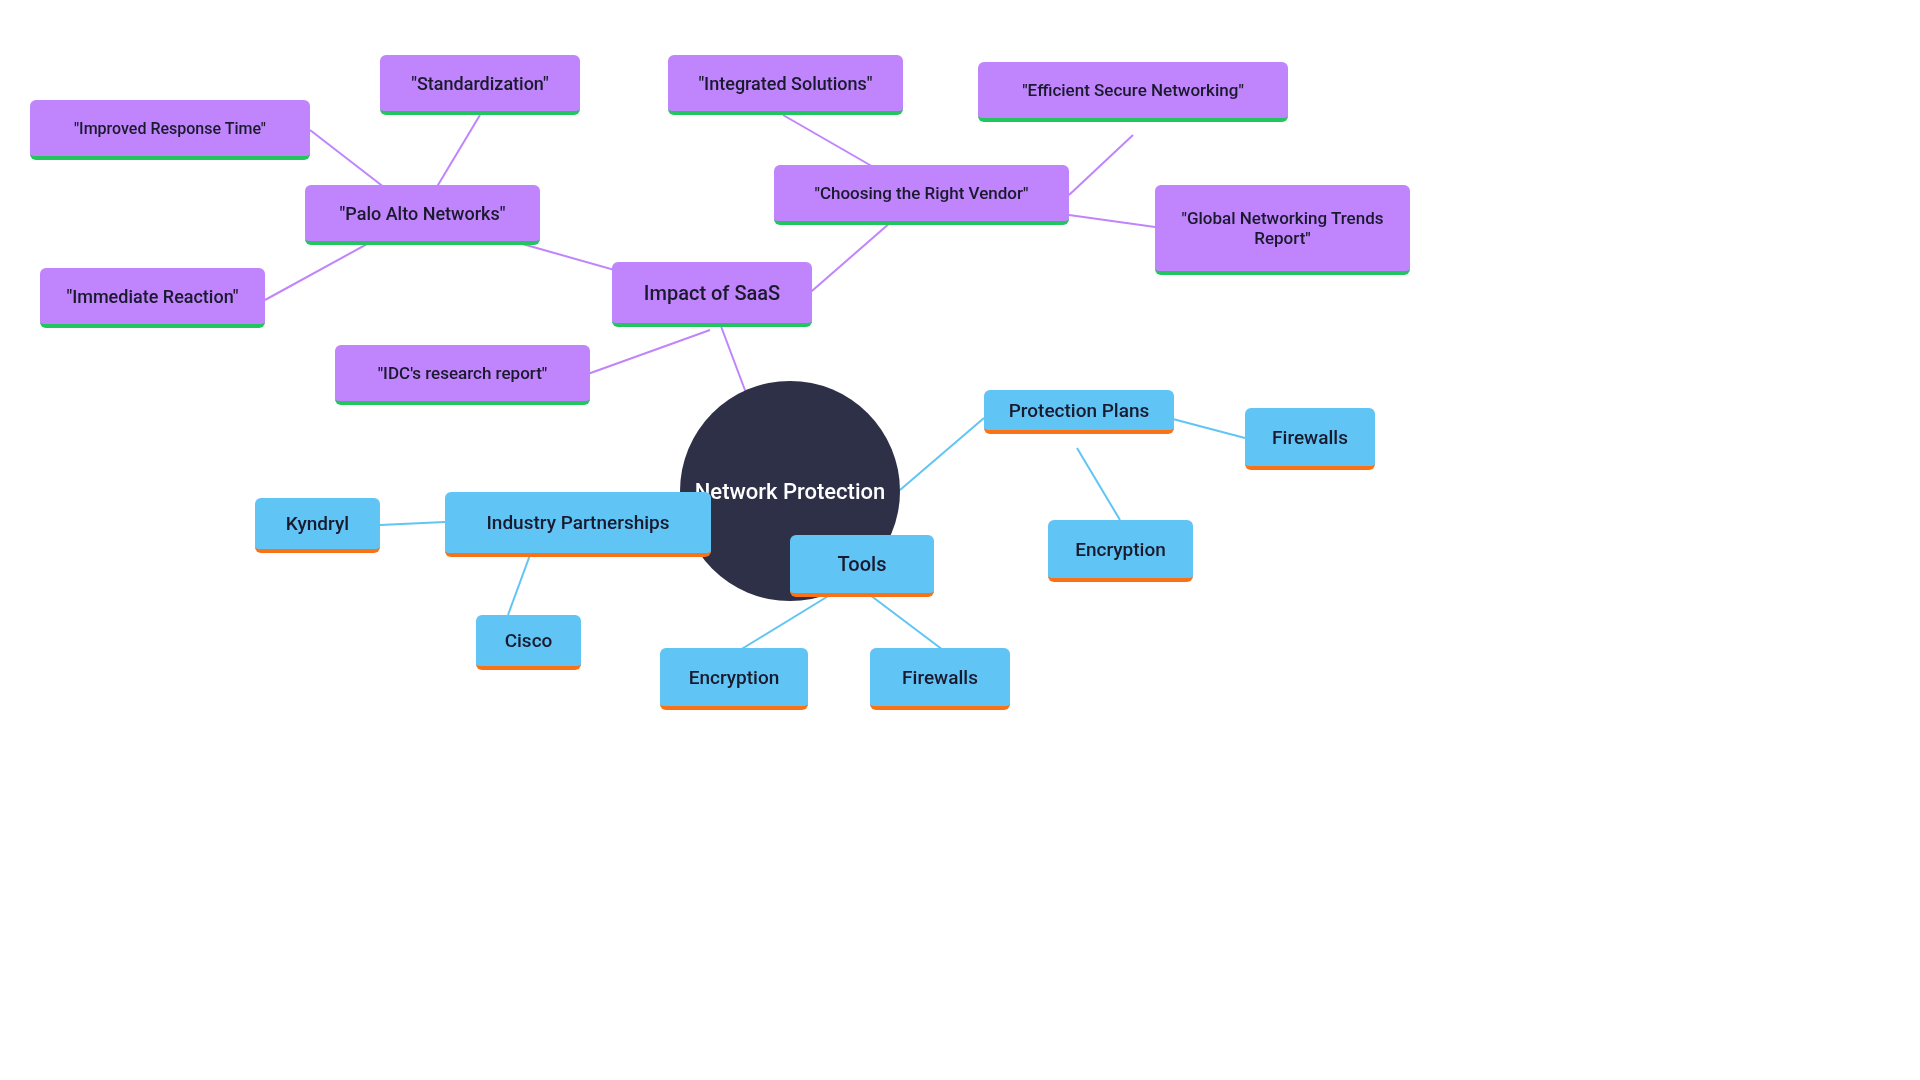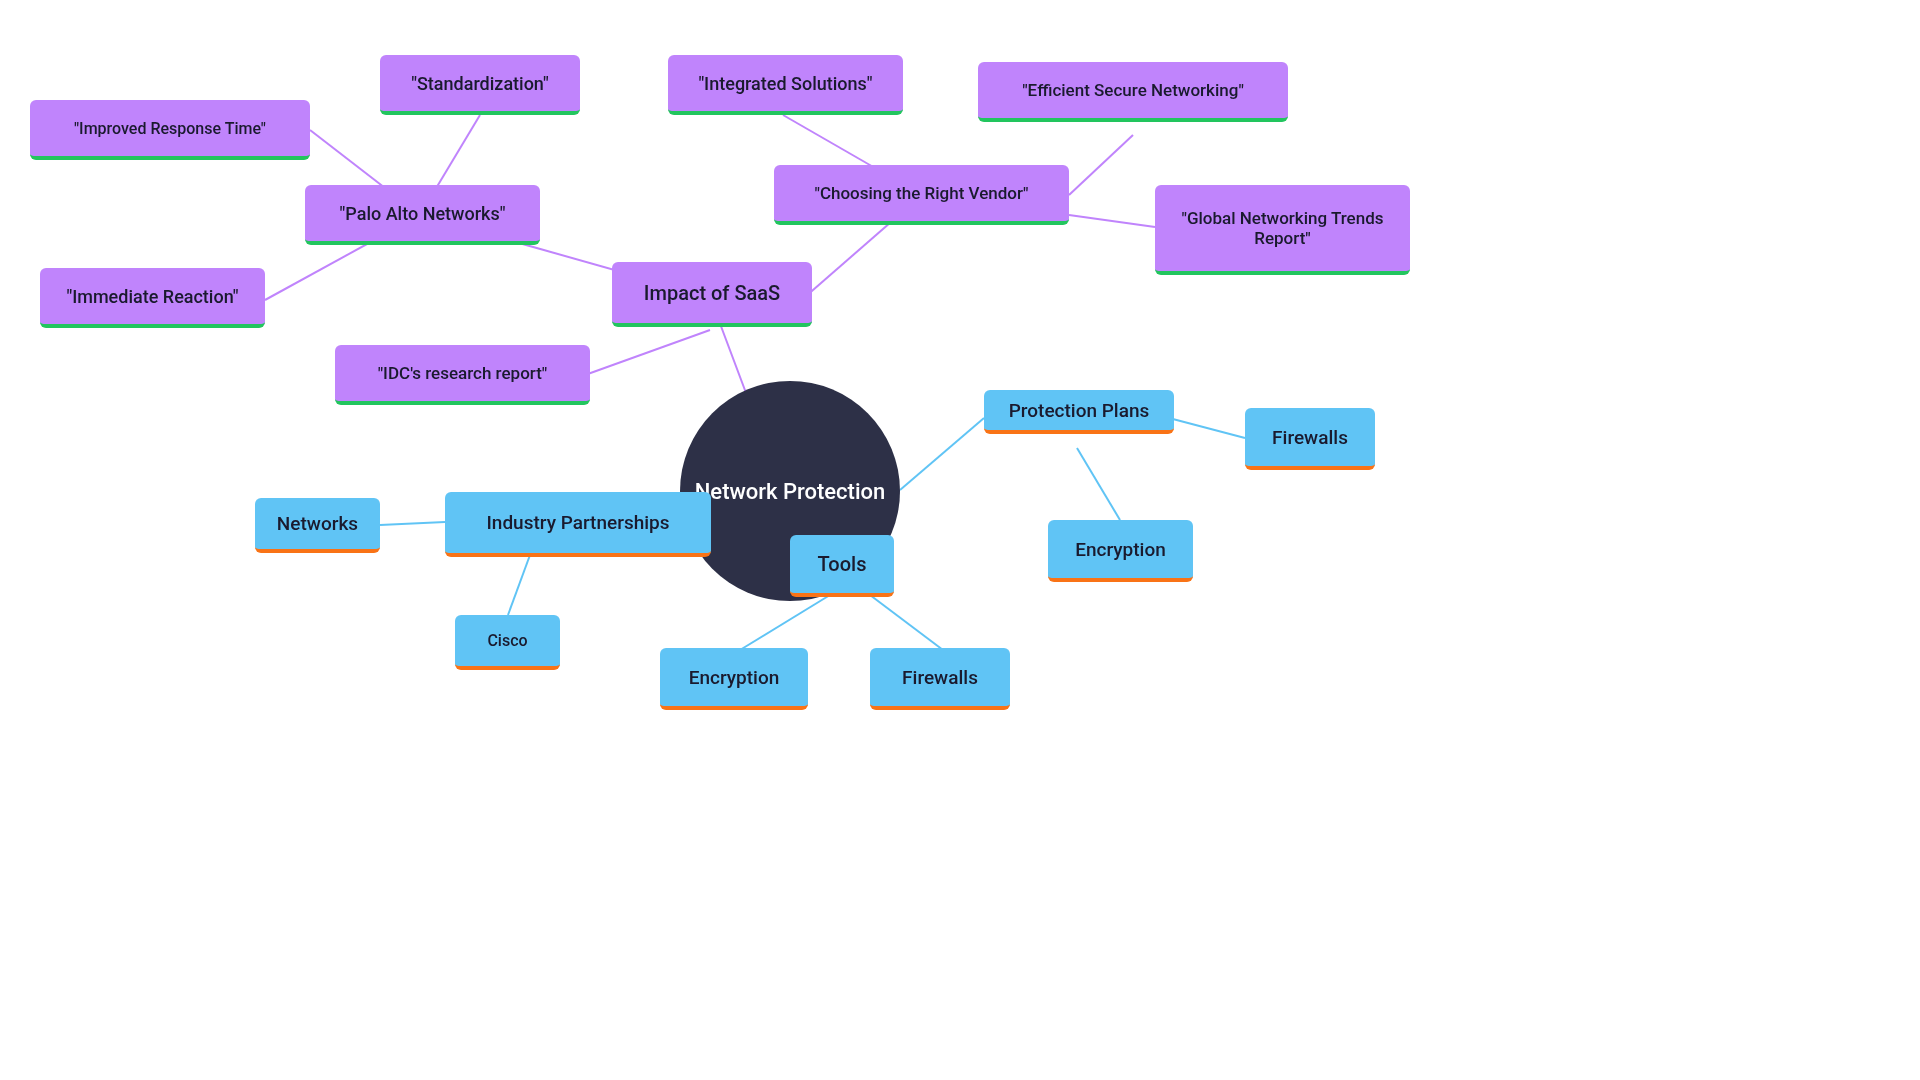"Networks" span { text: Networks -> Kyndryl }
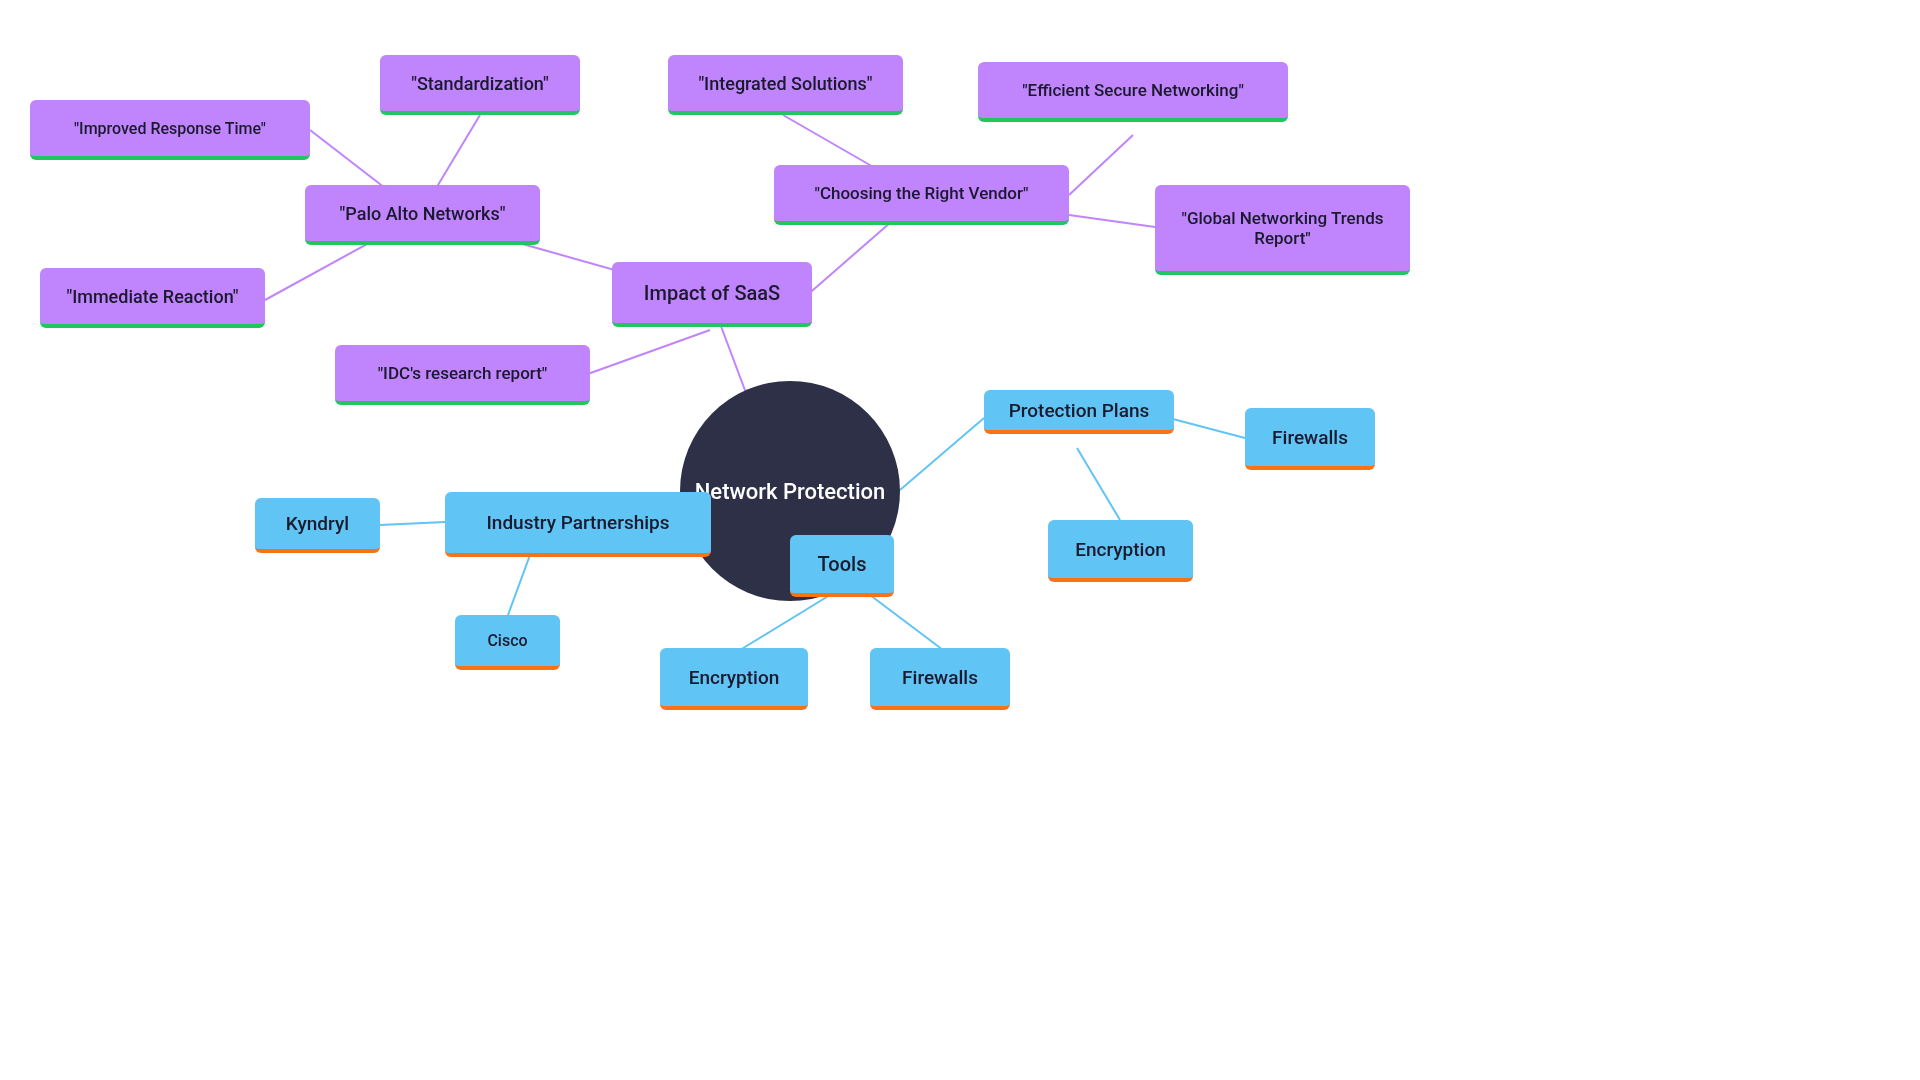"Tools" div.node { width: 104px -> 144px }
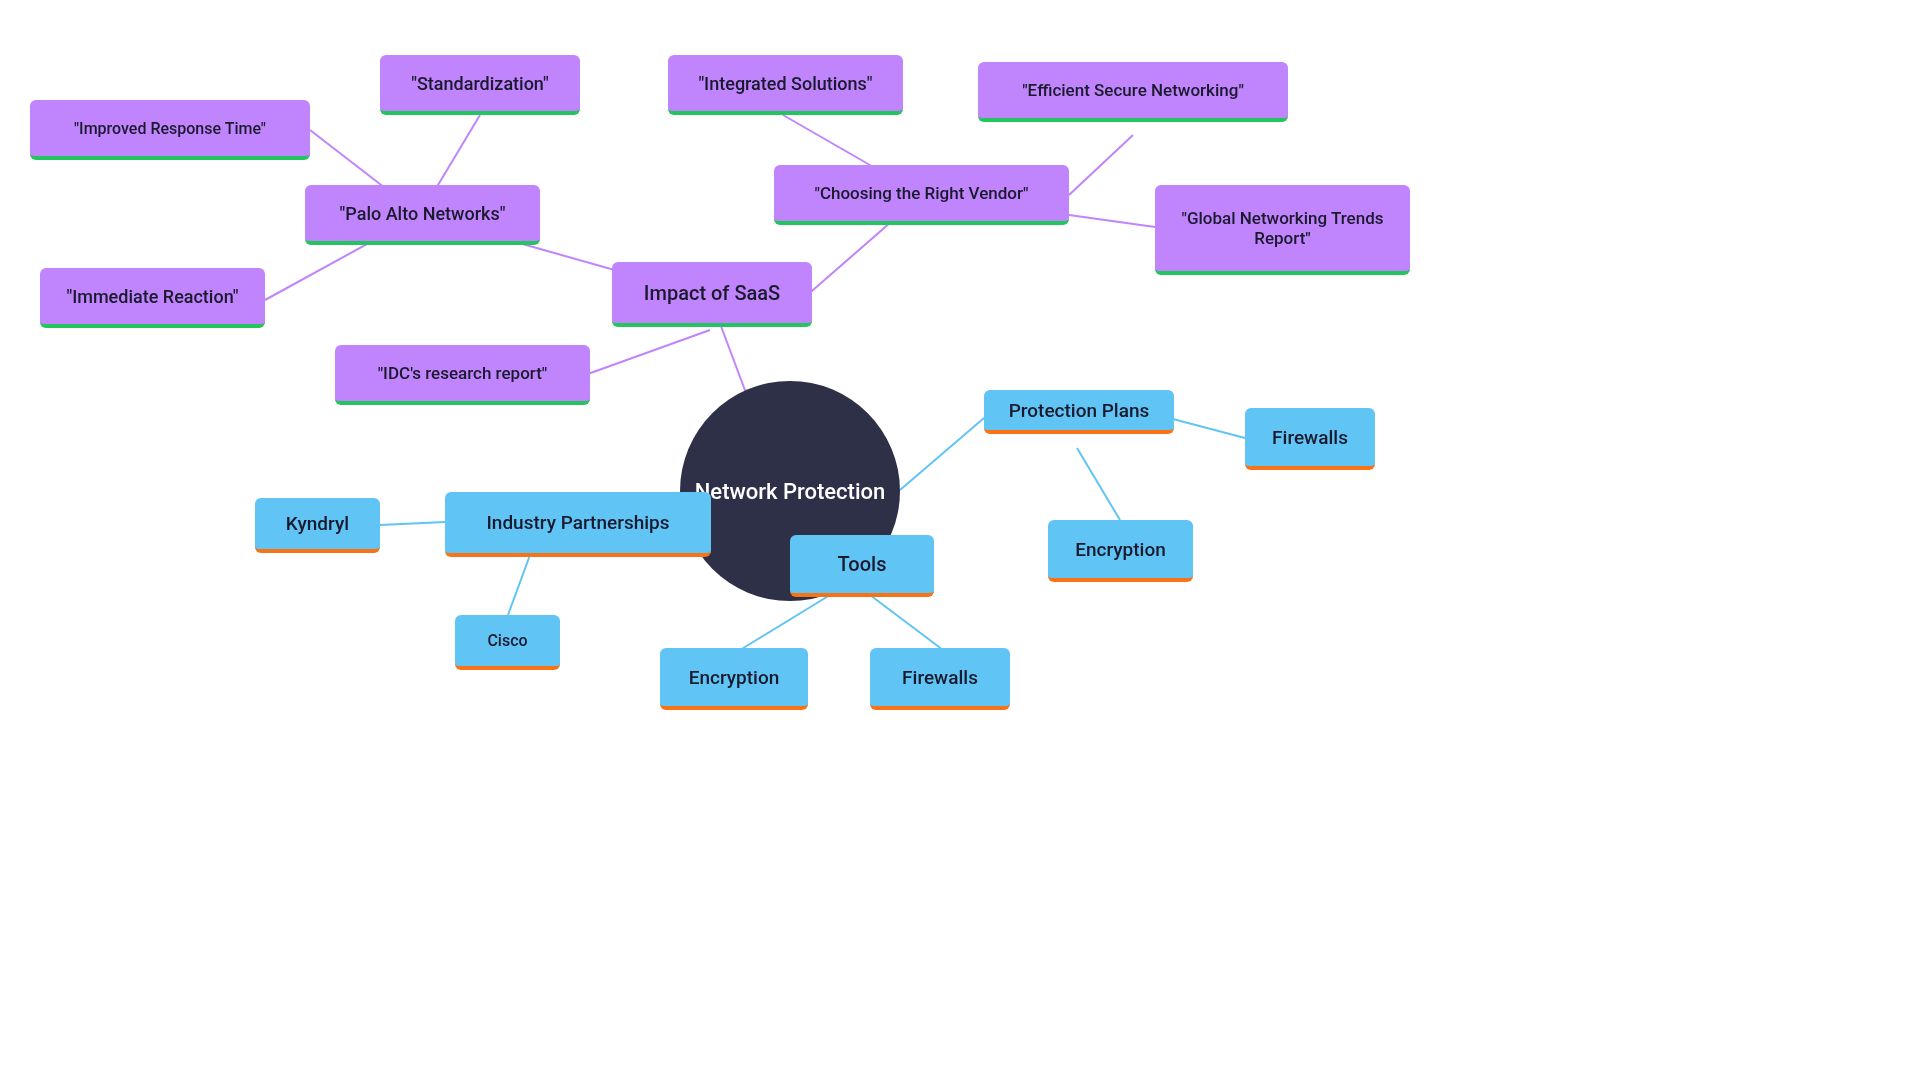"Cisco" div.node { font-size: 16px -> 19px; left: 455px -> 476px }
